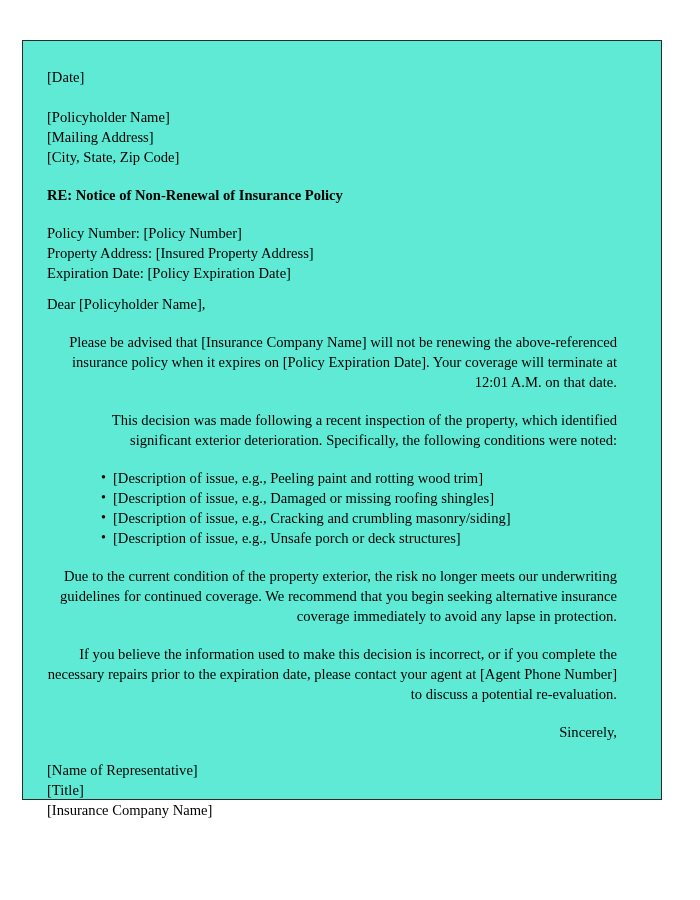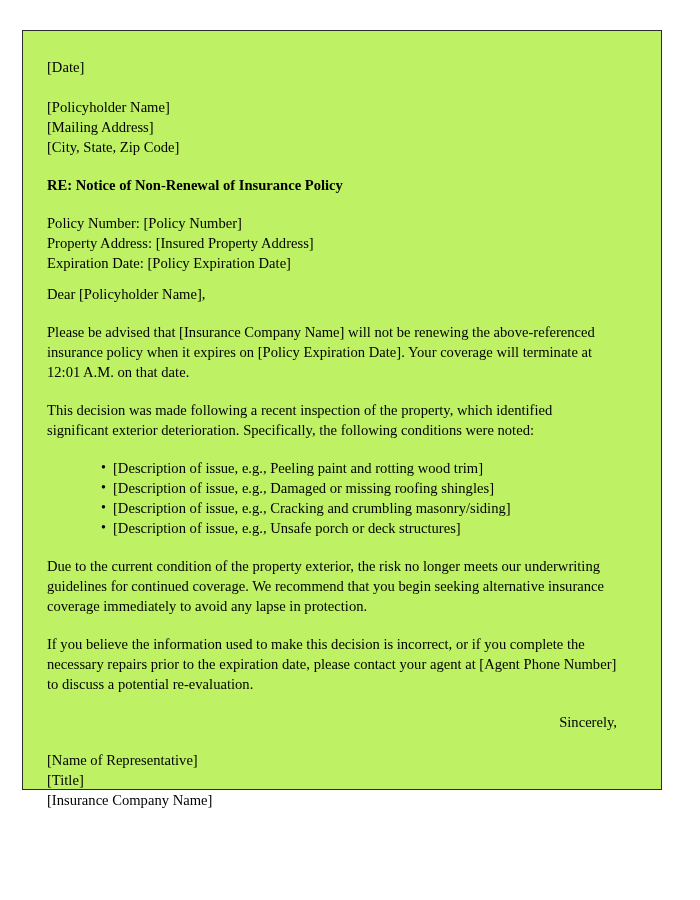"[Date]" .page-sheet { background: #bef264 -> #5eead4; top: 30px -> 40px }
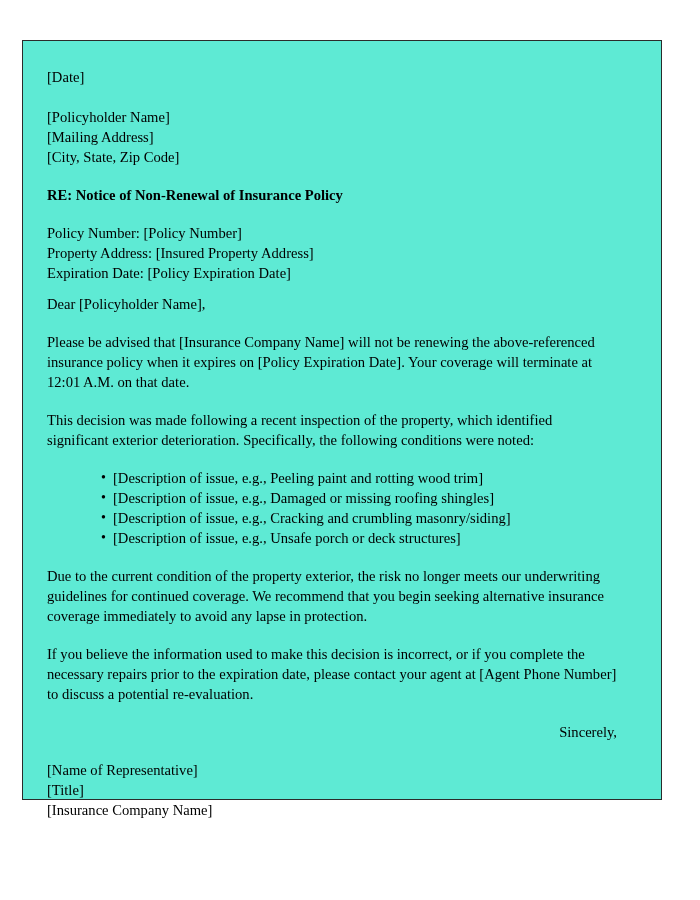"Please be advised that [Insurance" .para { text-align: left -> right }
